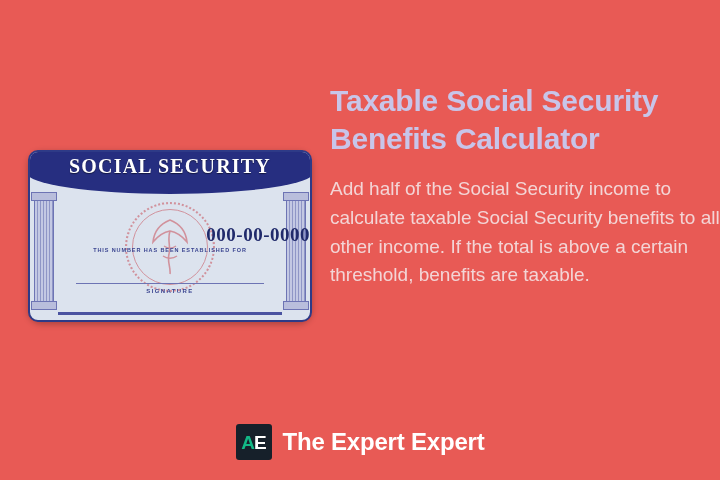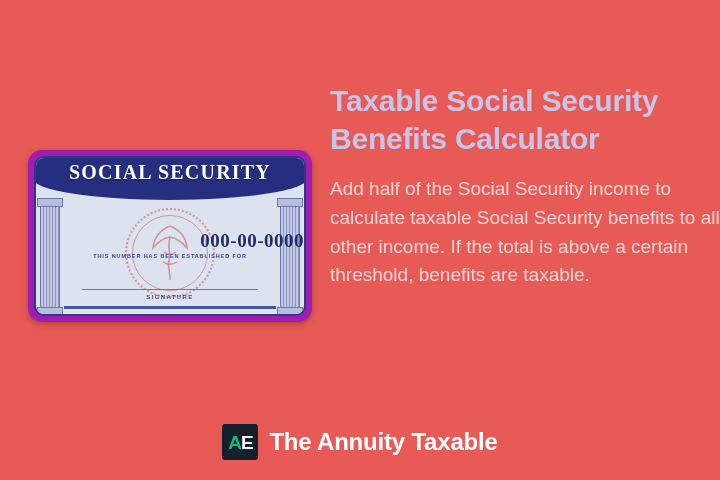"SOCIAL SECURITY" .card-outer { background: #a21caf -> #0369a1; padding: 6px -> none }
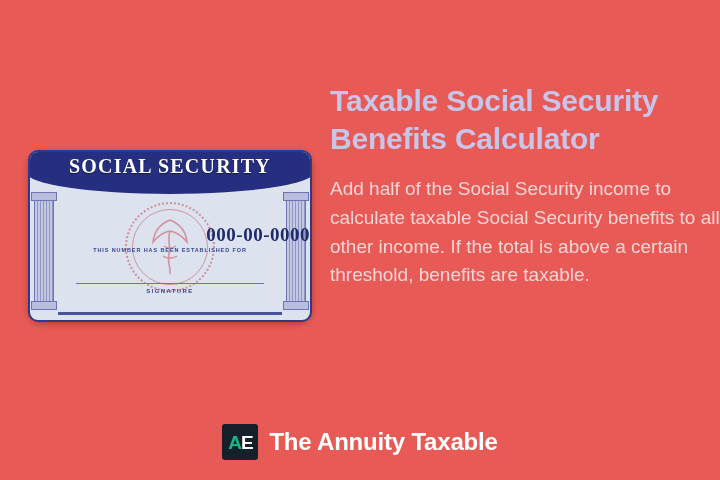"The Annuity Taxable" div { text: Annuity Taxable -> Expert Expert }
